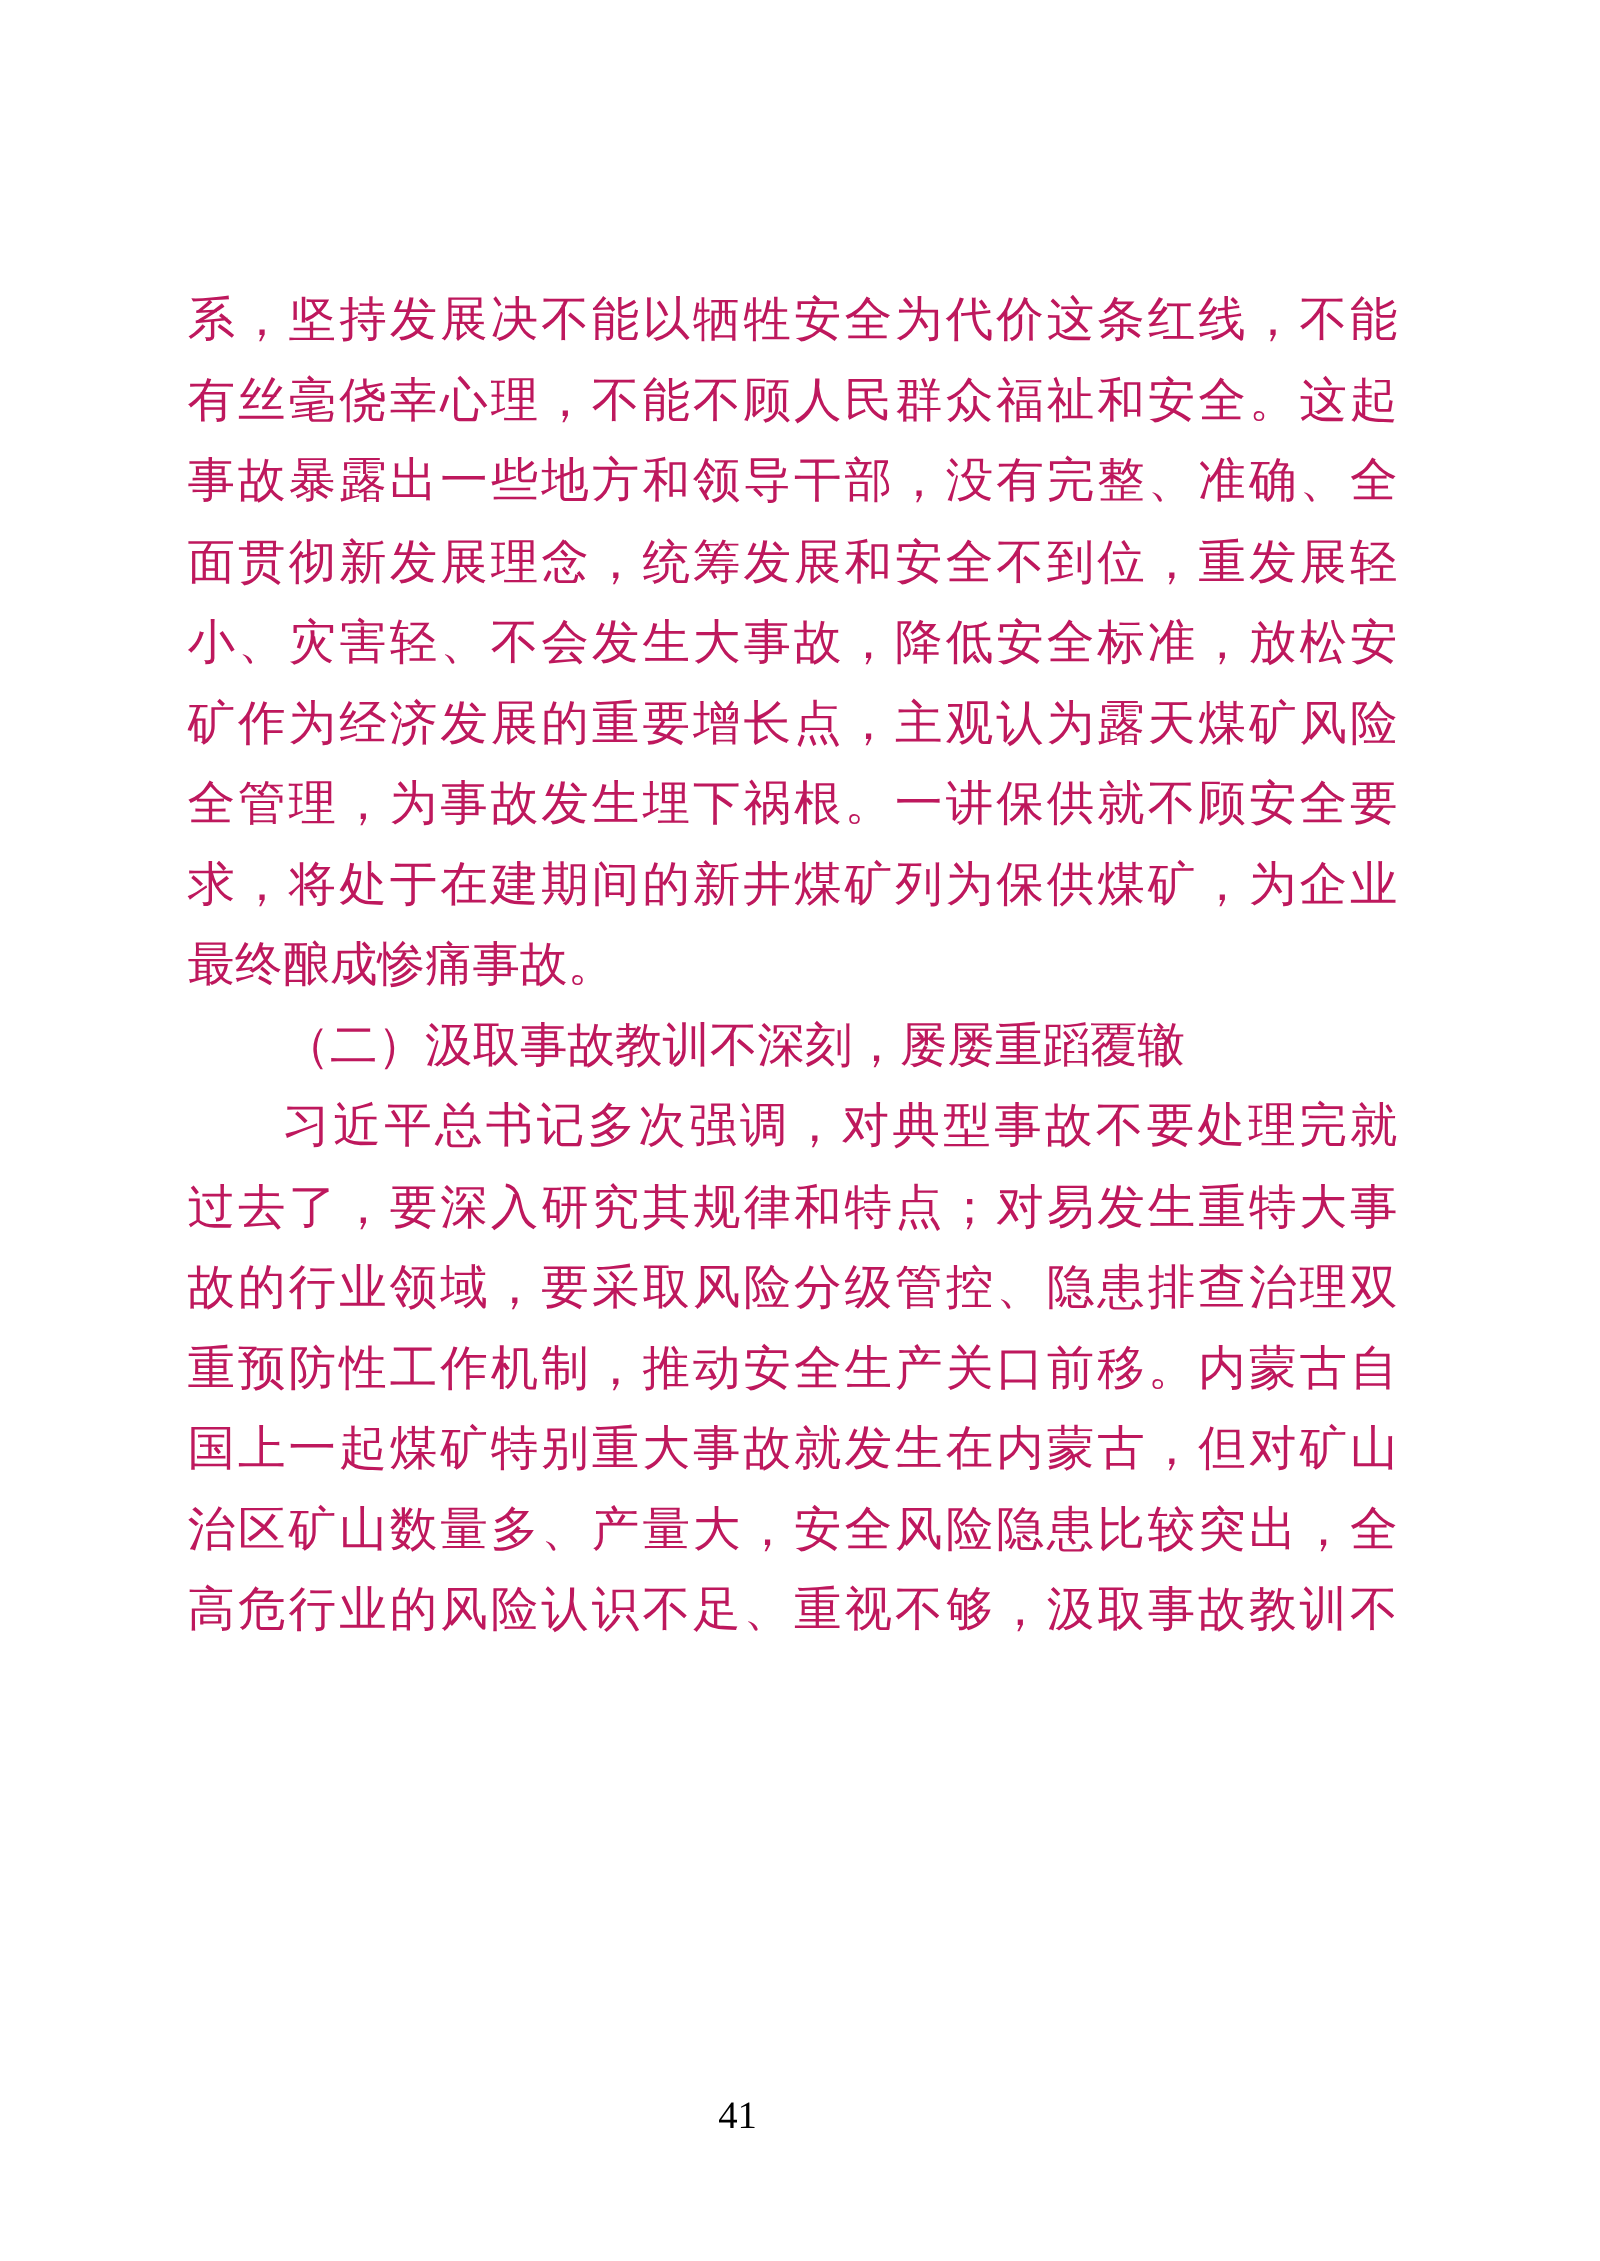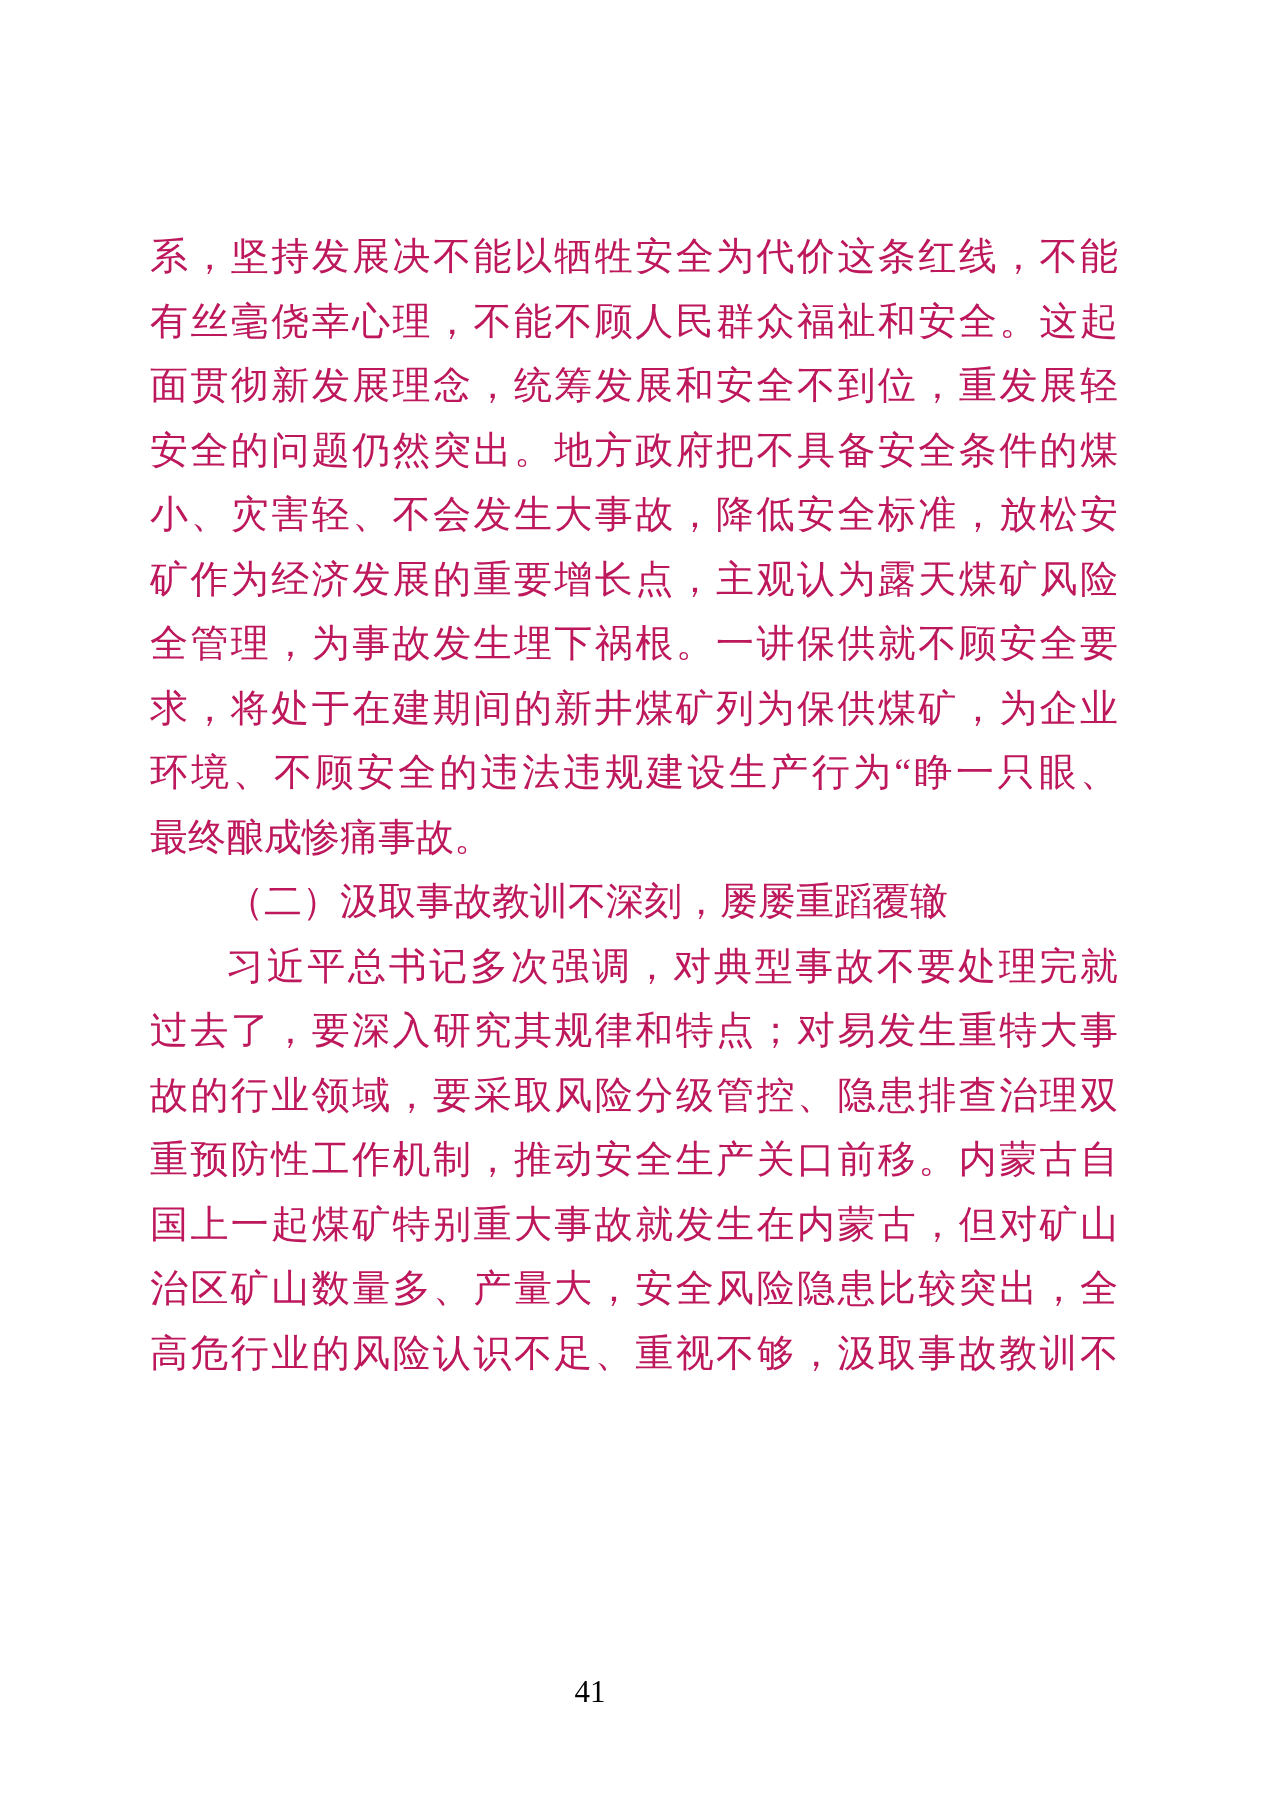"事故暴露出一些地方和领导干部，没有完整、准确、全" div.line { html: none -> <div>事故暴露出一些地方和领导干部，没有完整、准确、全</div> }
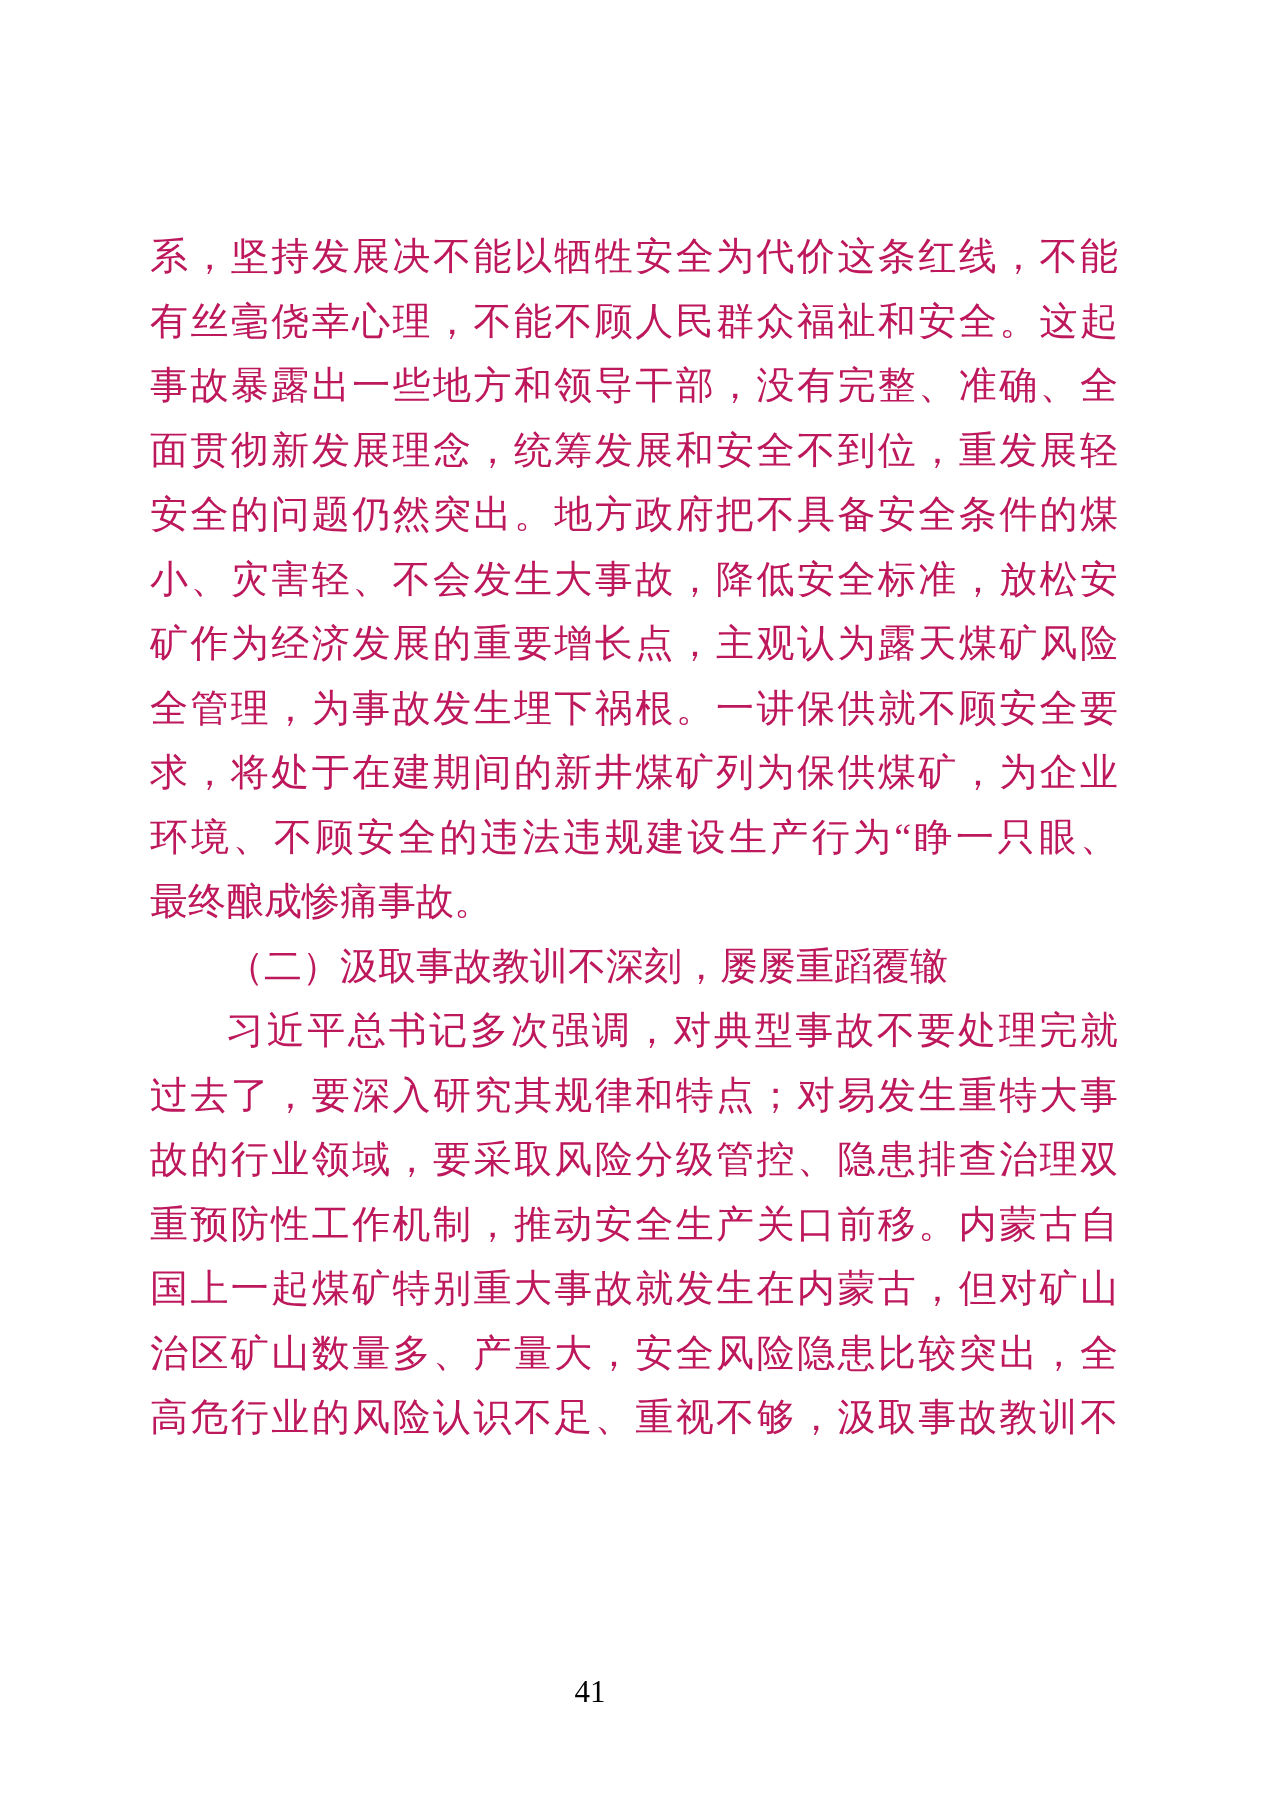"安全的问题仍然突出。地方政府把不具备安全条件的煤" div.line { html: <div>安全的问题仍然突出。地方政府把不具备安全条件的煤</div> -> none }
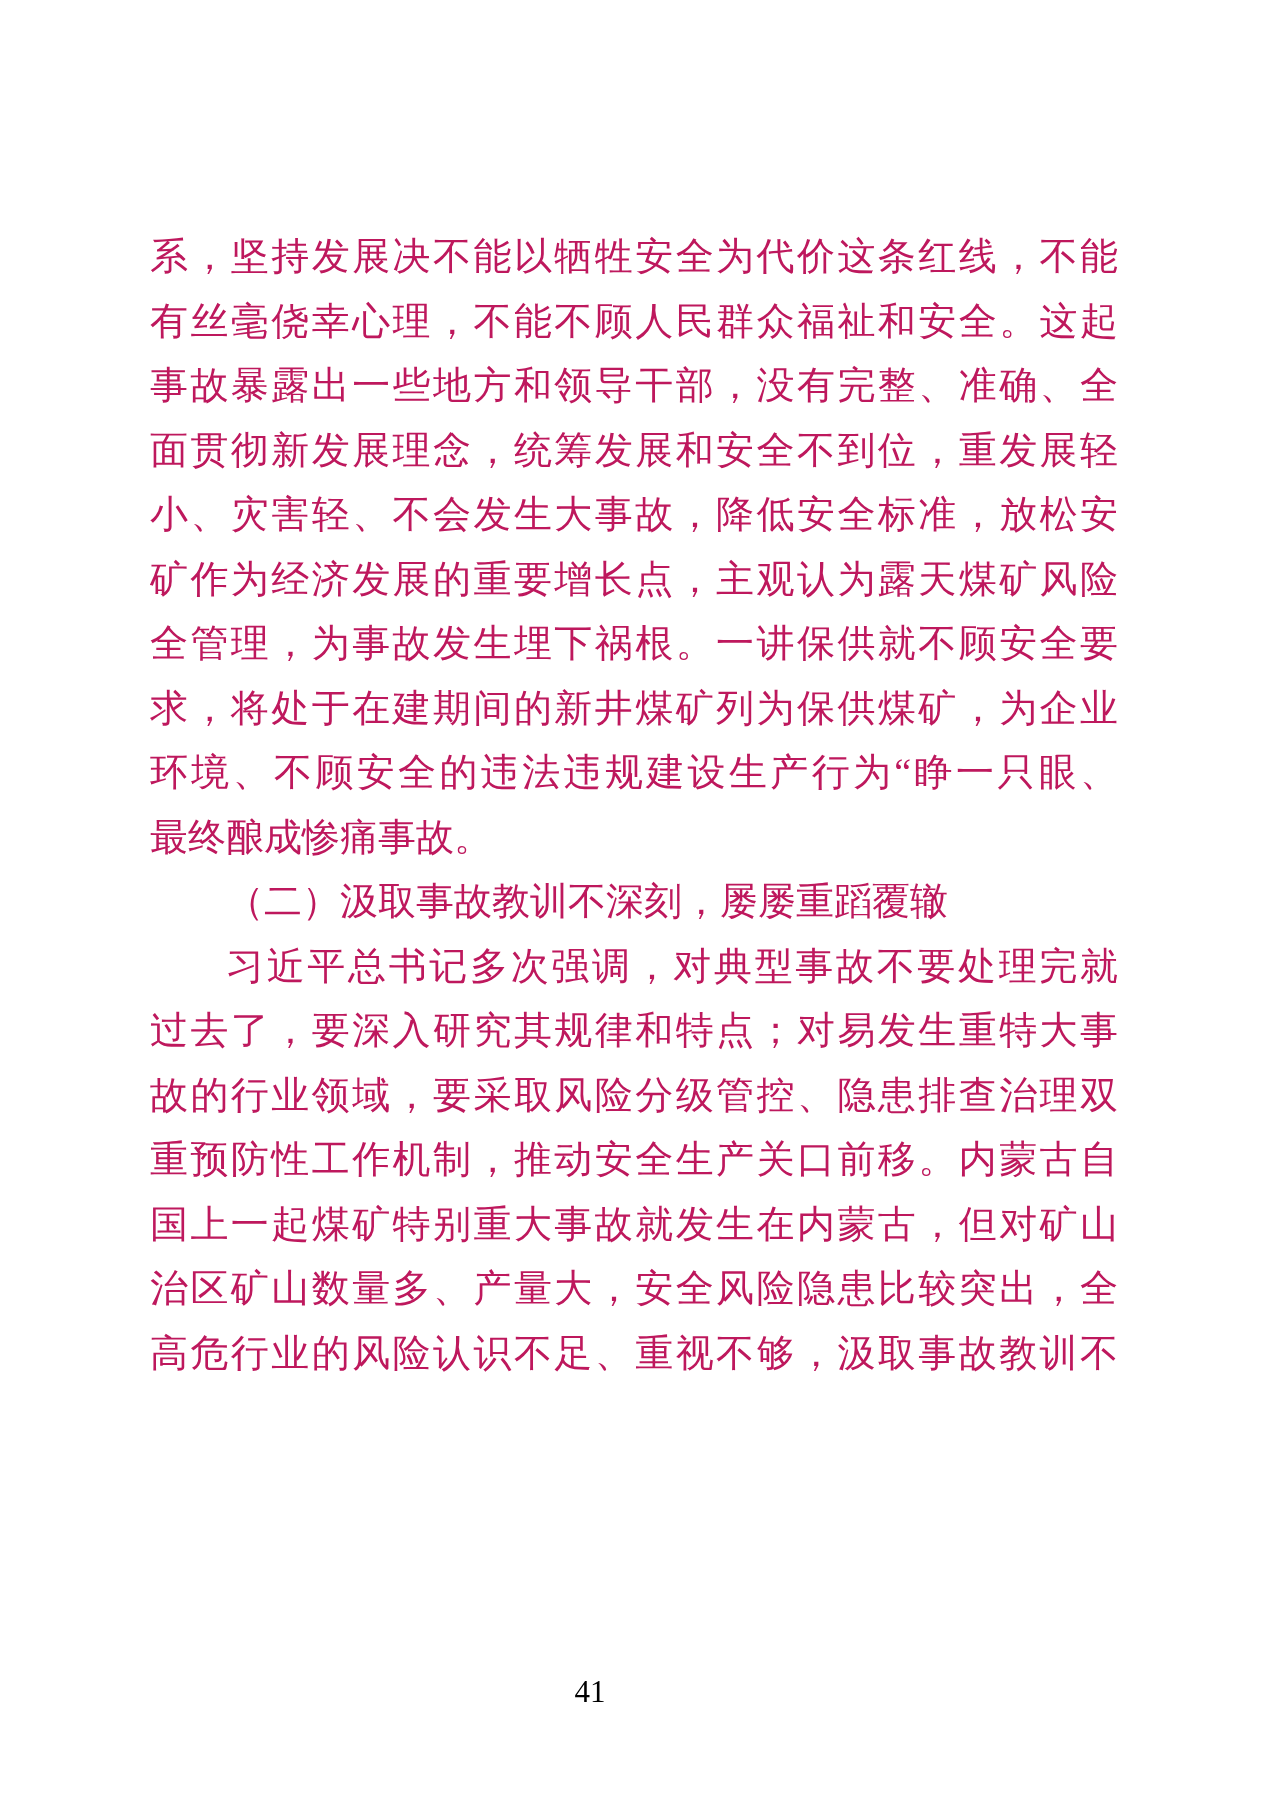"环境、不顾安全的违法违规建设生产行为“睁一只眼、" div.line { html: <div>环境、不顾安全的违法违规建设生产行为“睁一只眼、</div> -> none }
